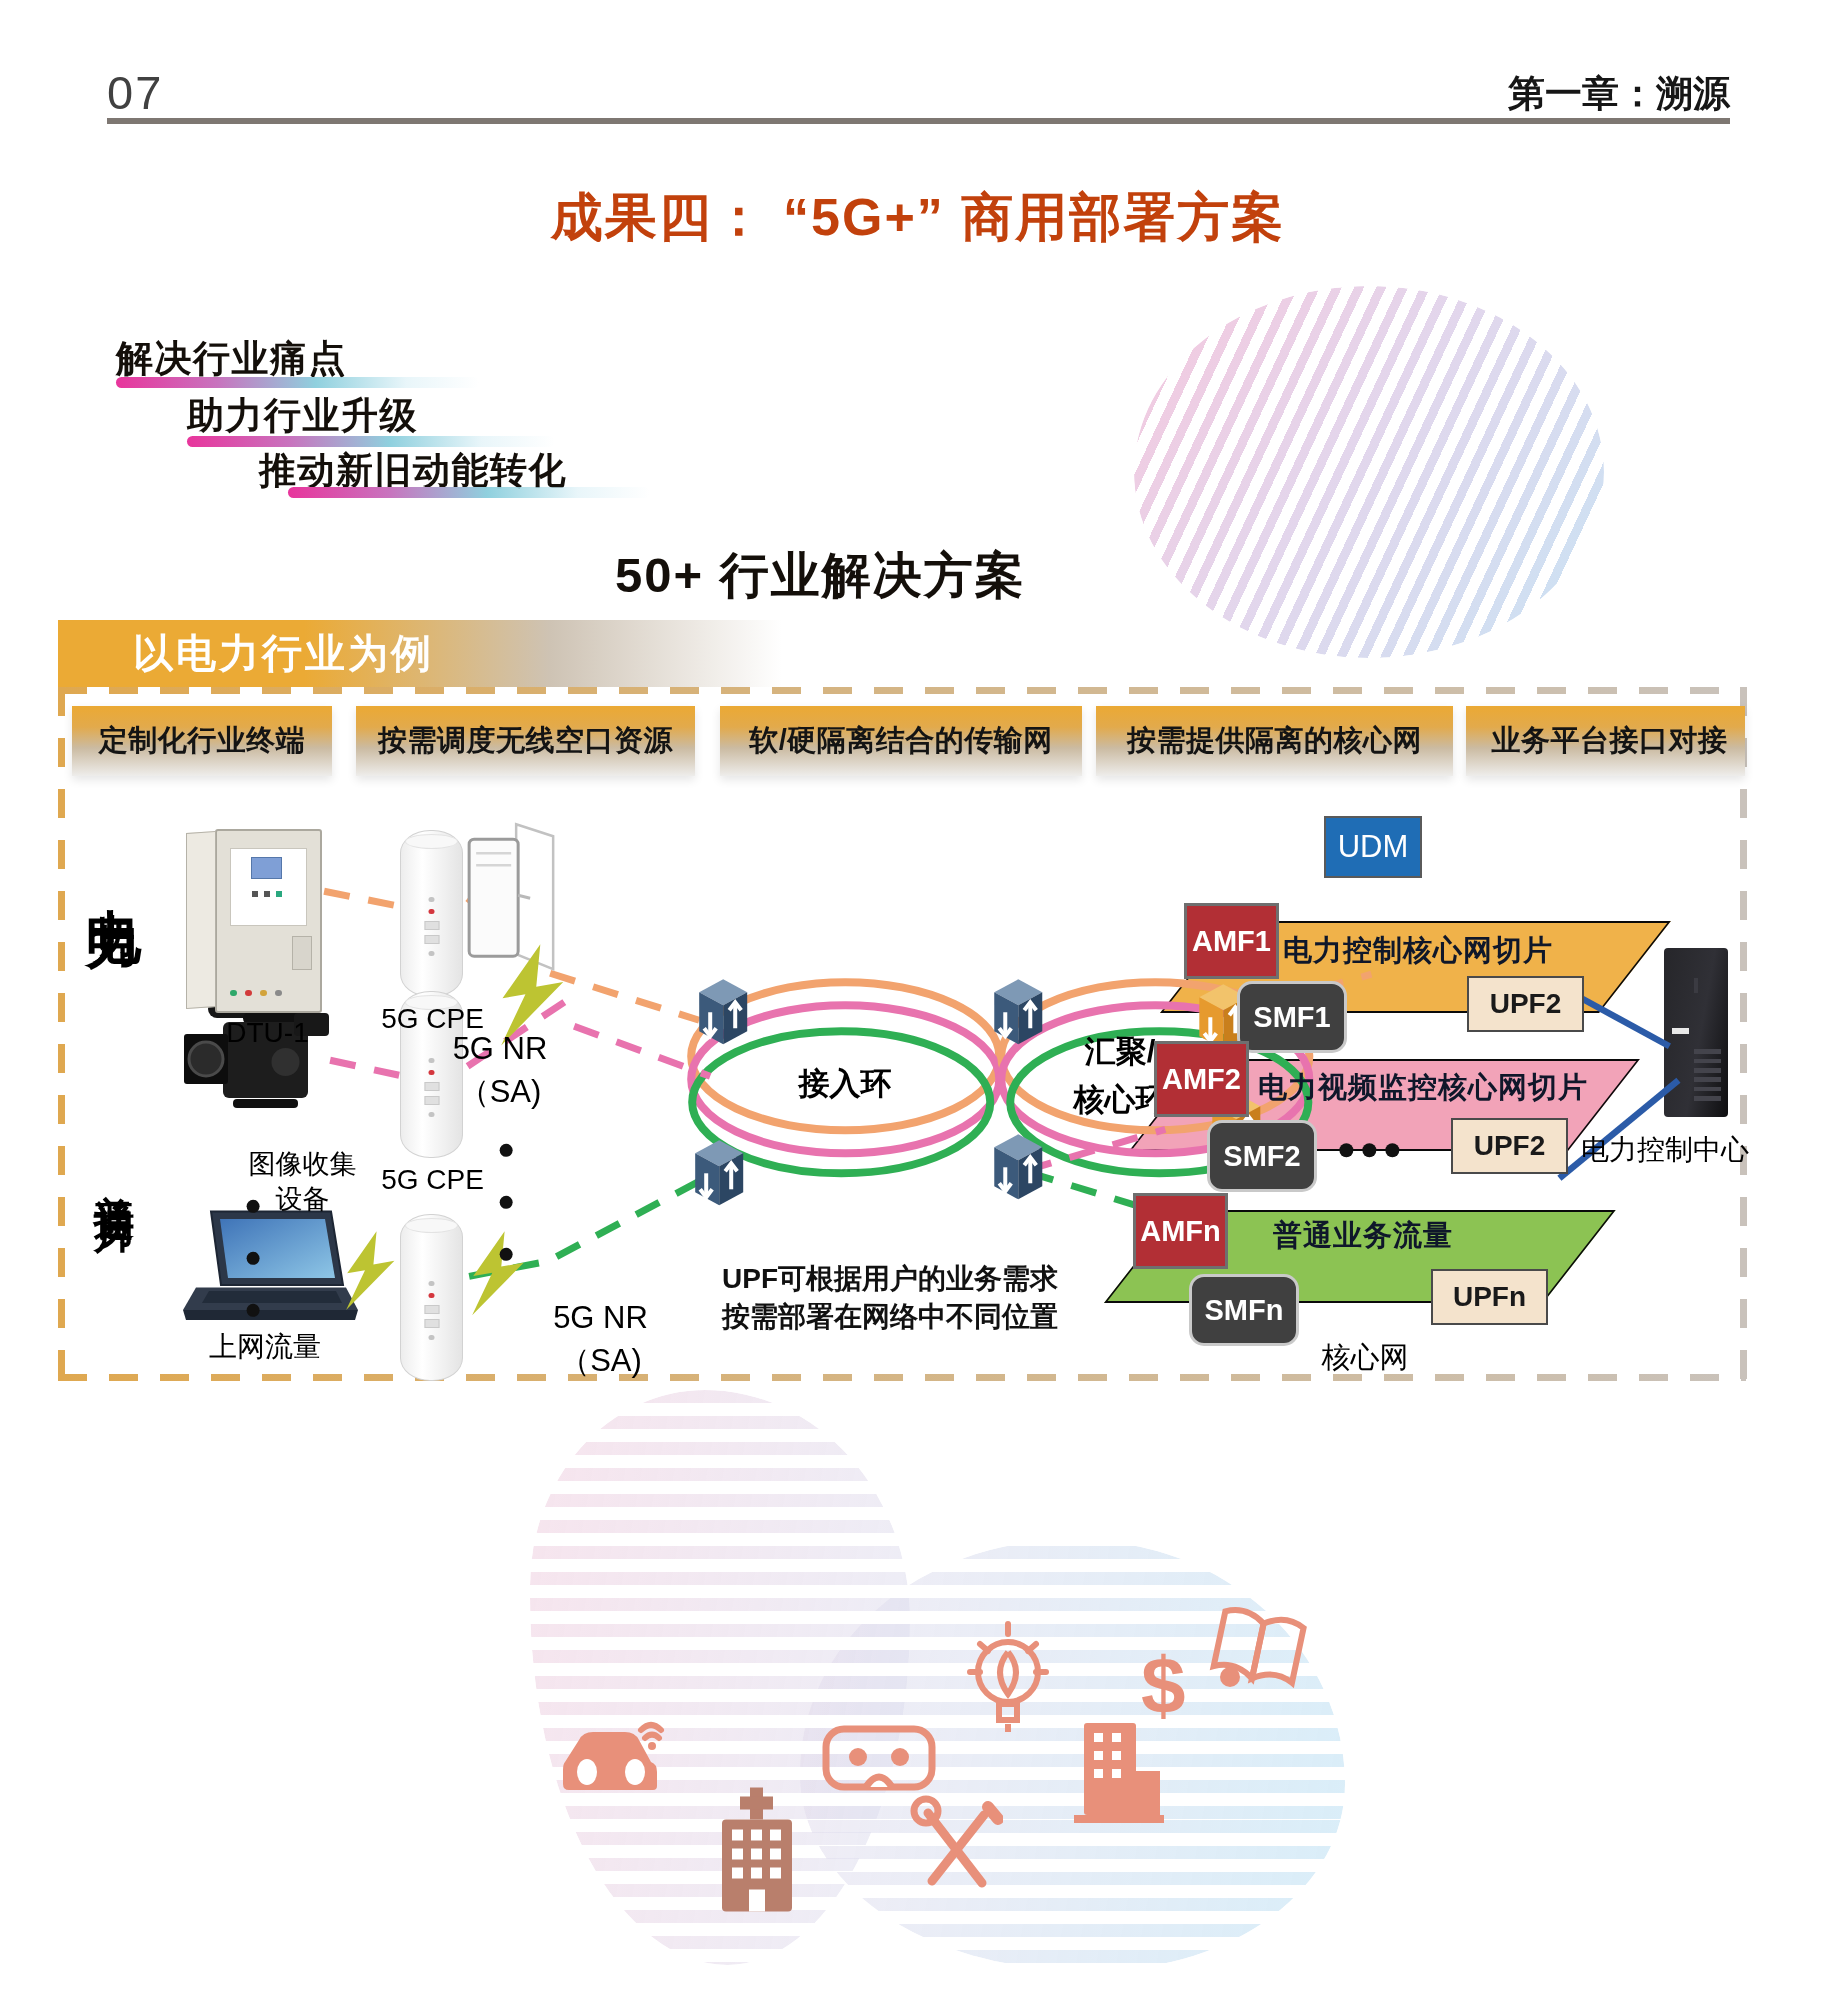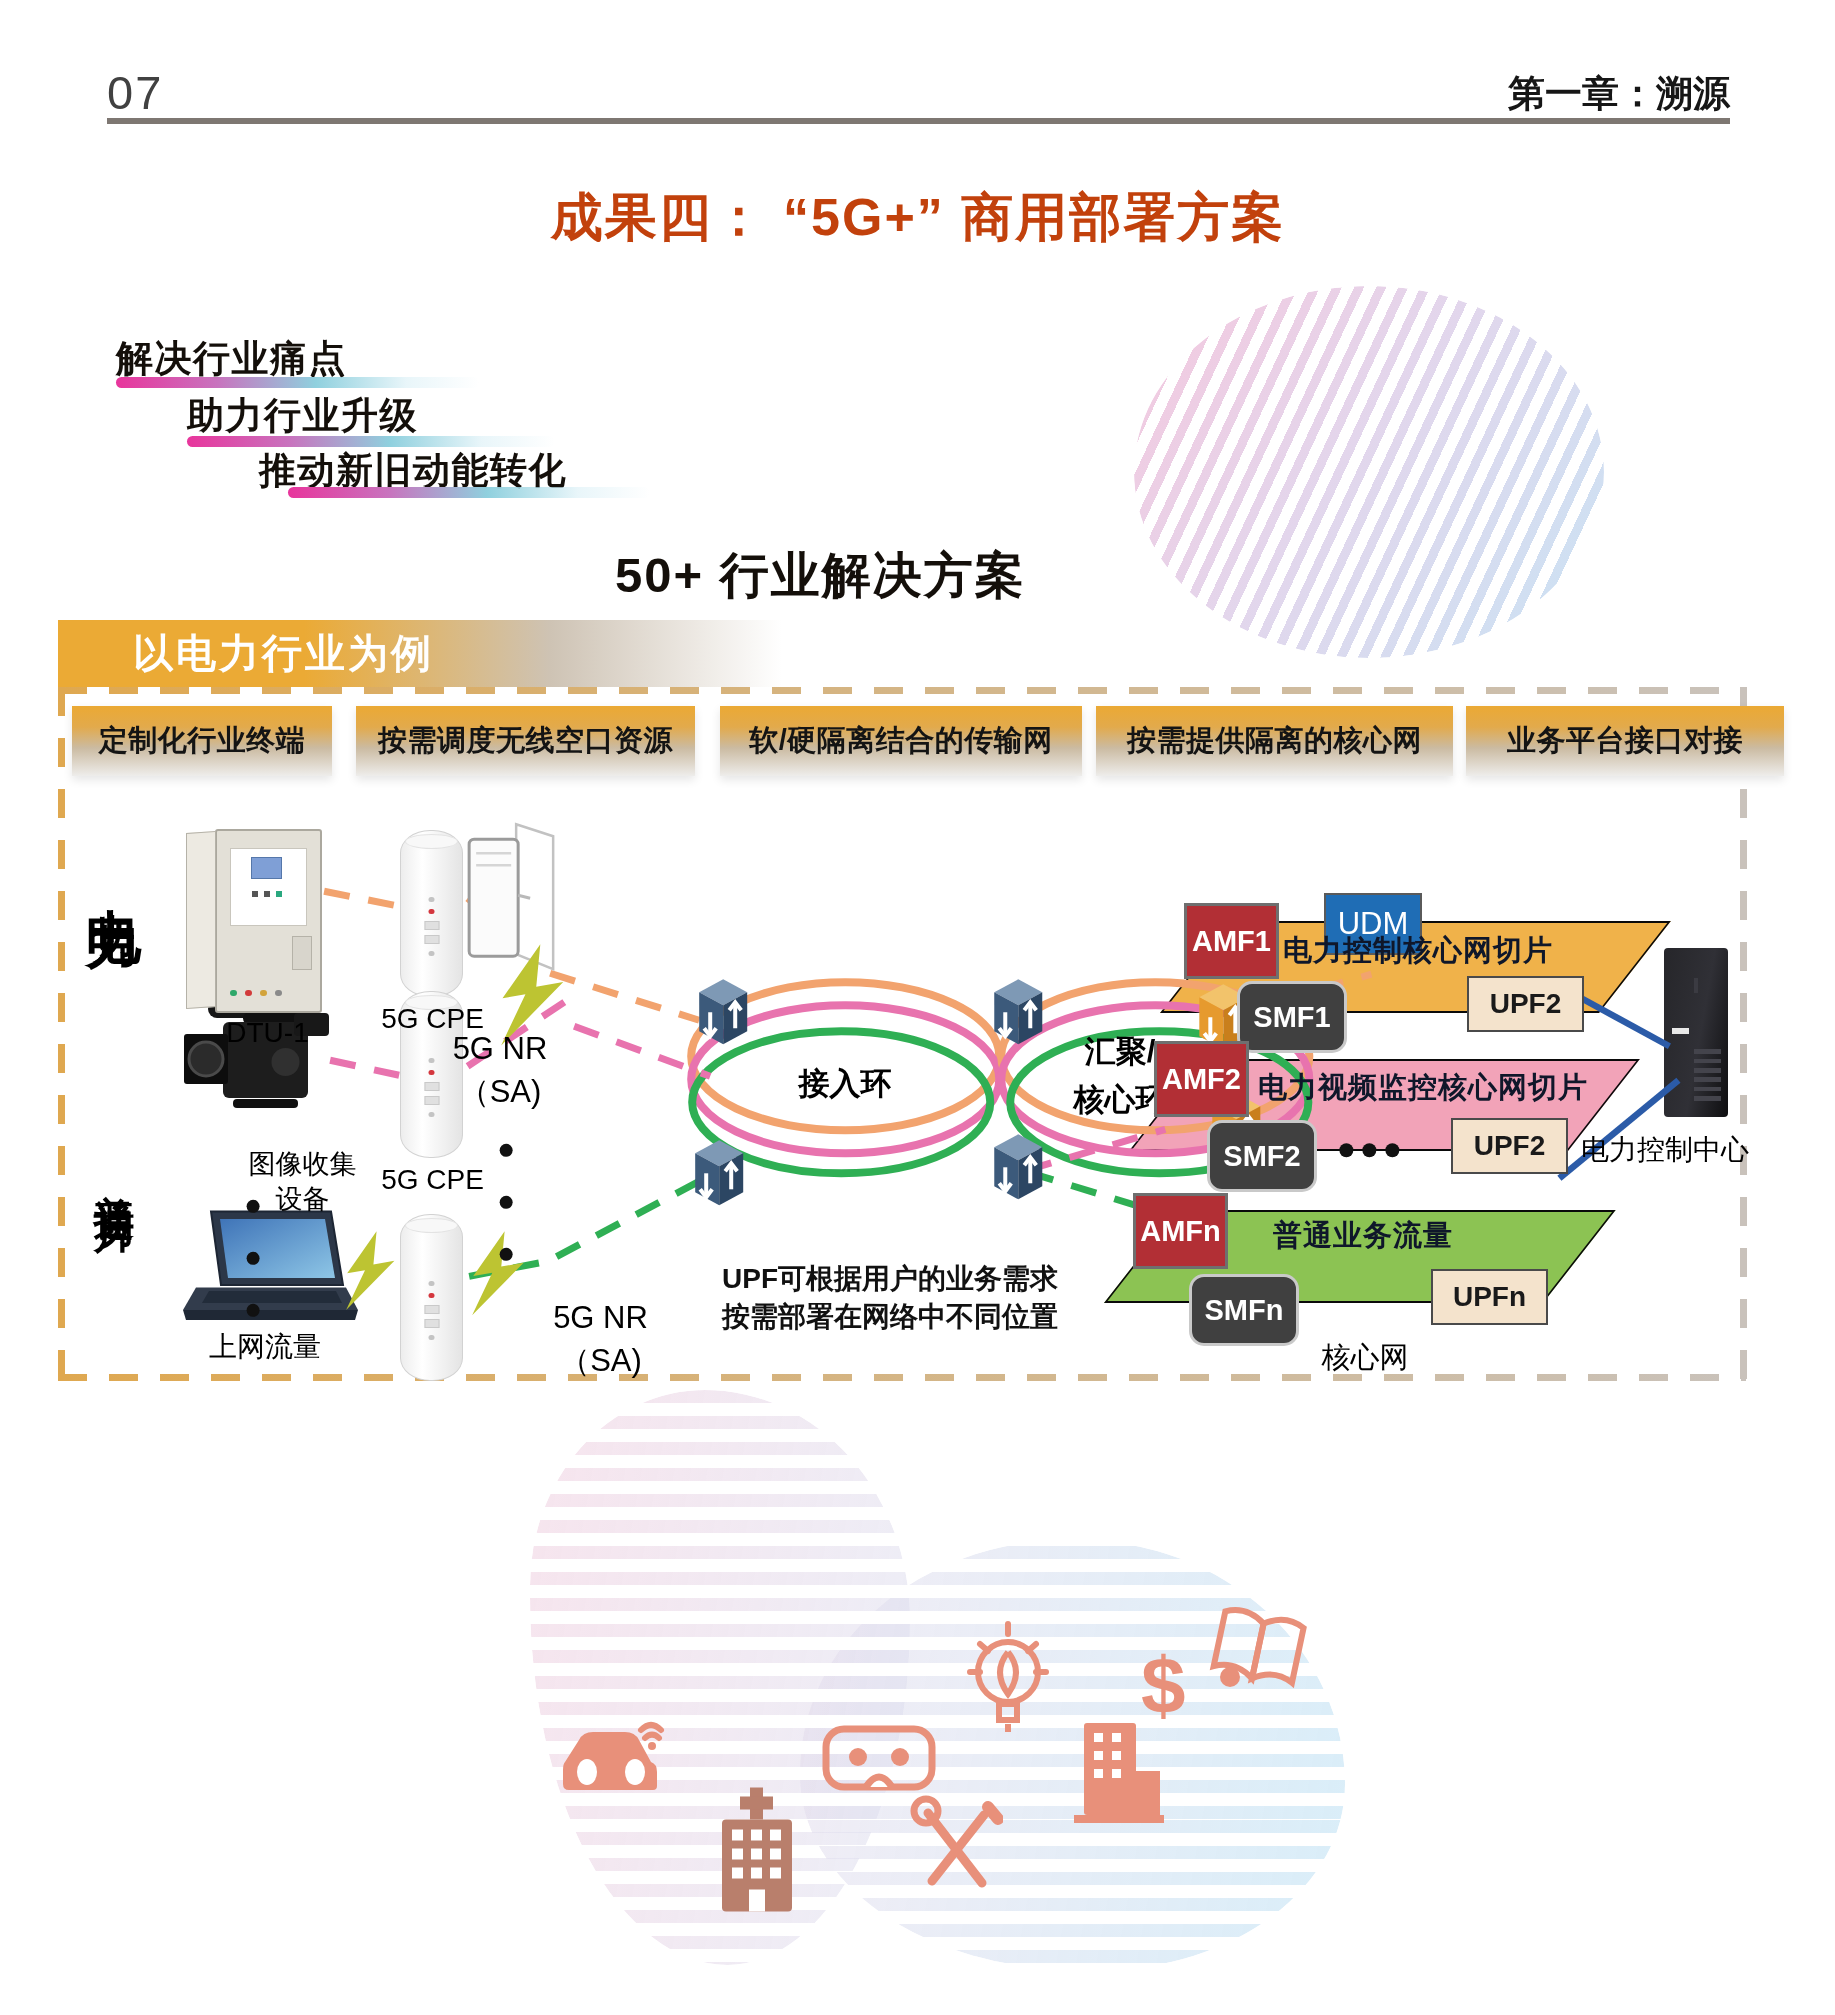"业务平台接口对接" div.abs { padding-left: none -> 8px; width: 318px -> 271px }
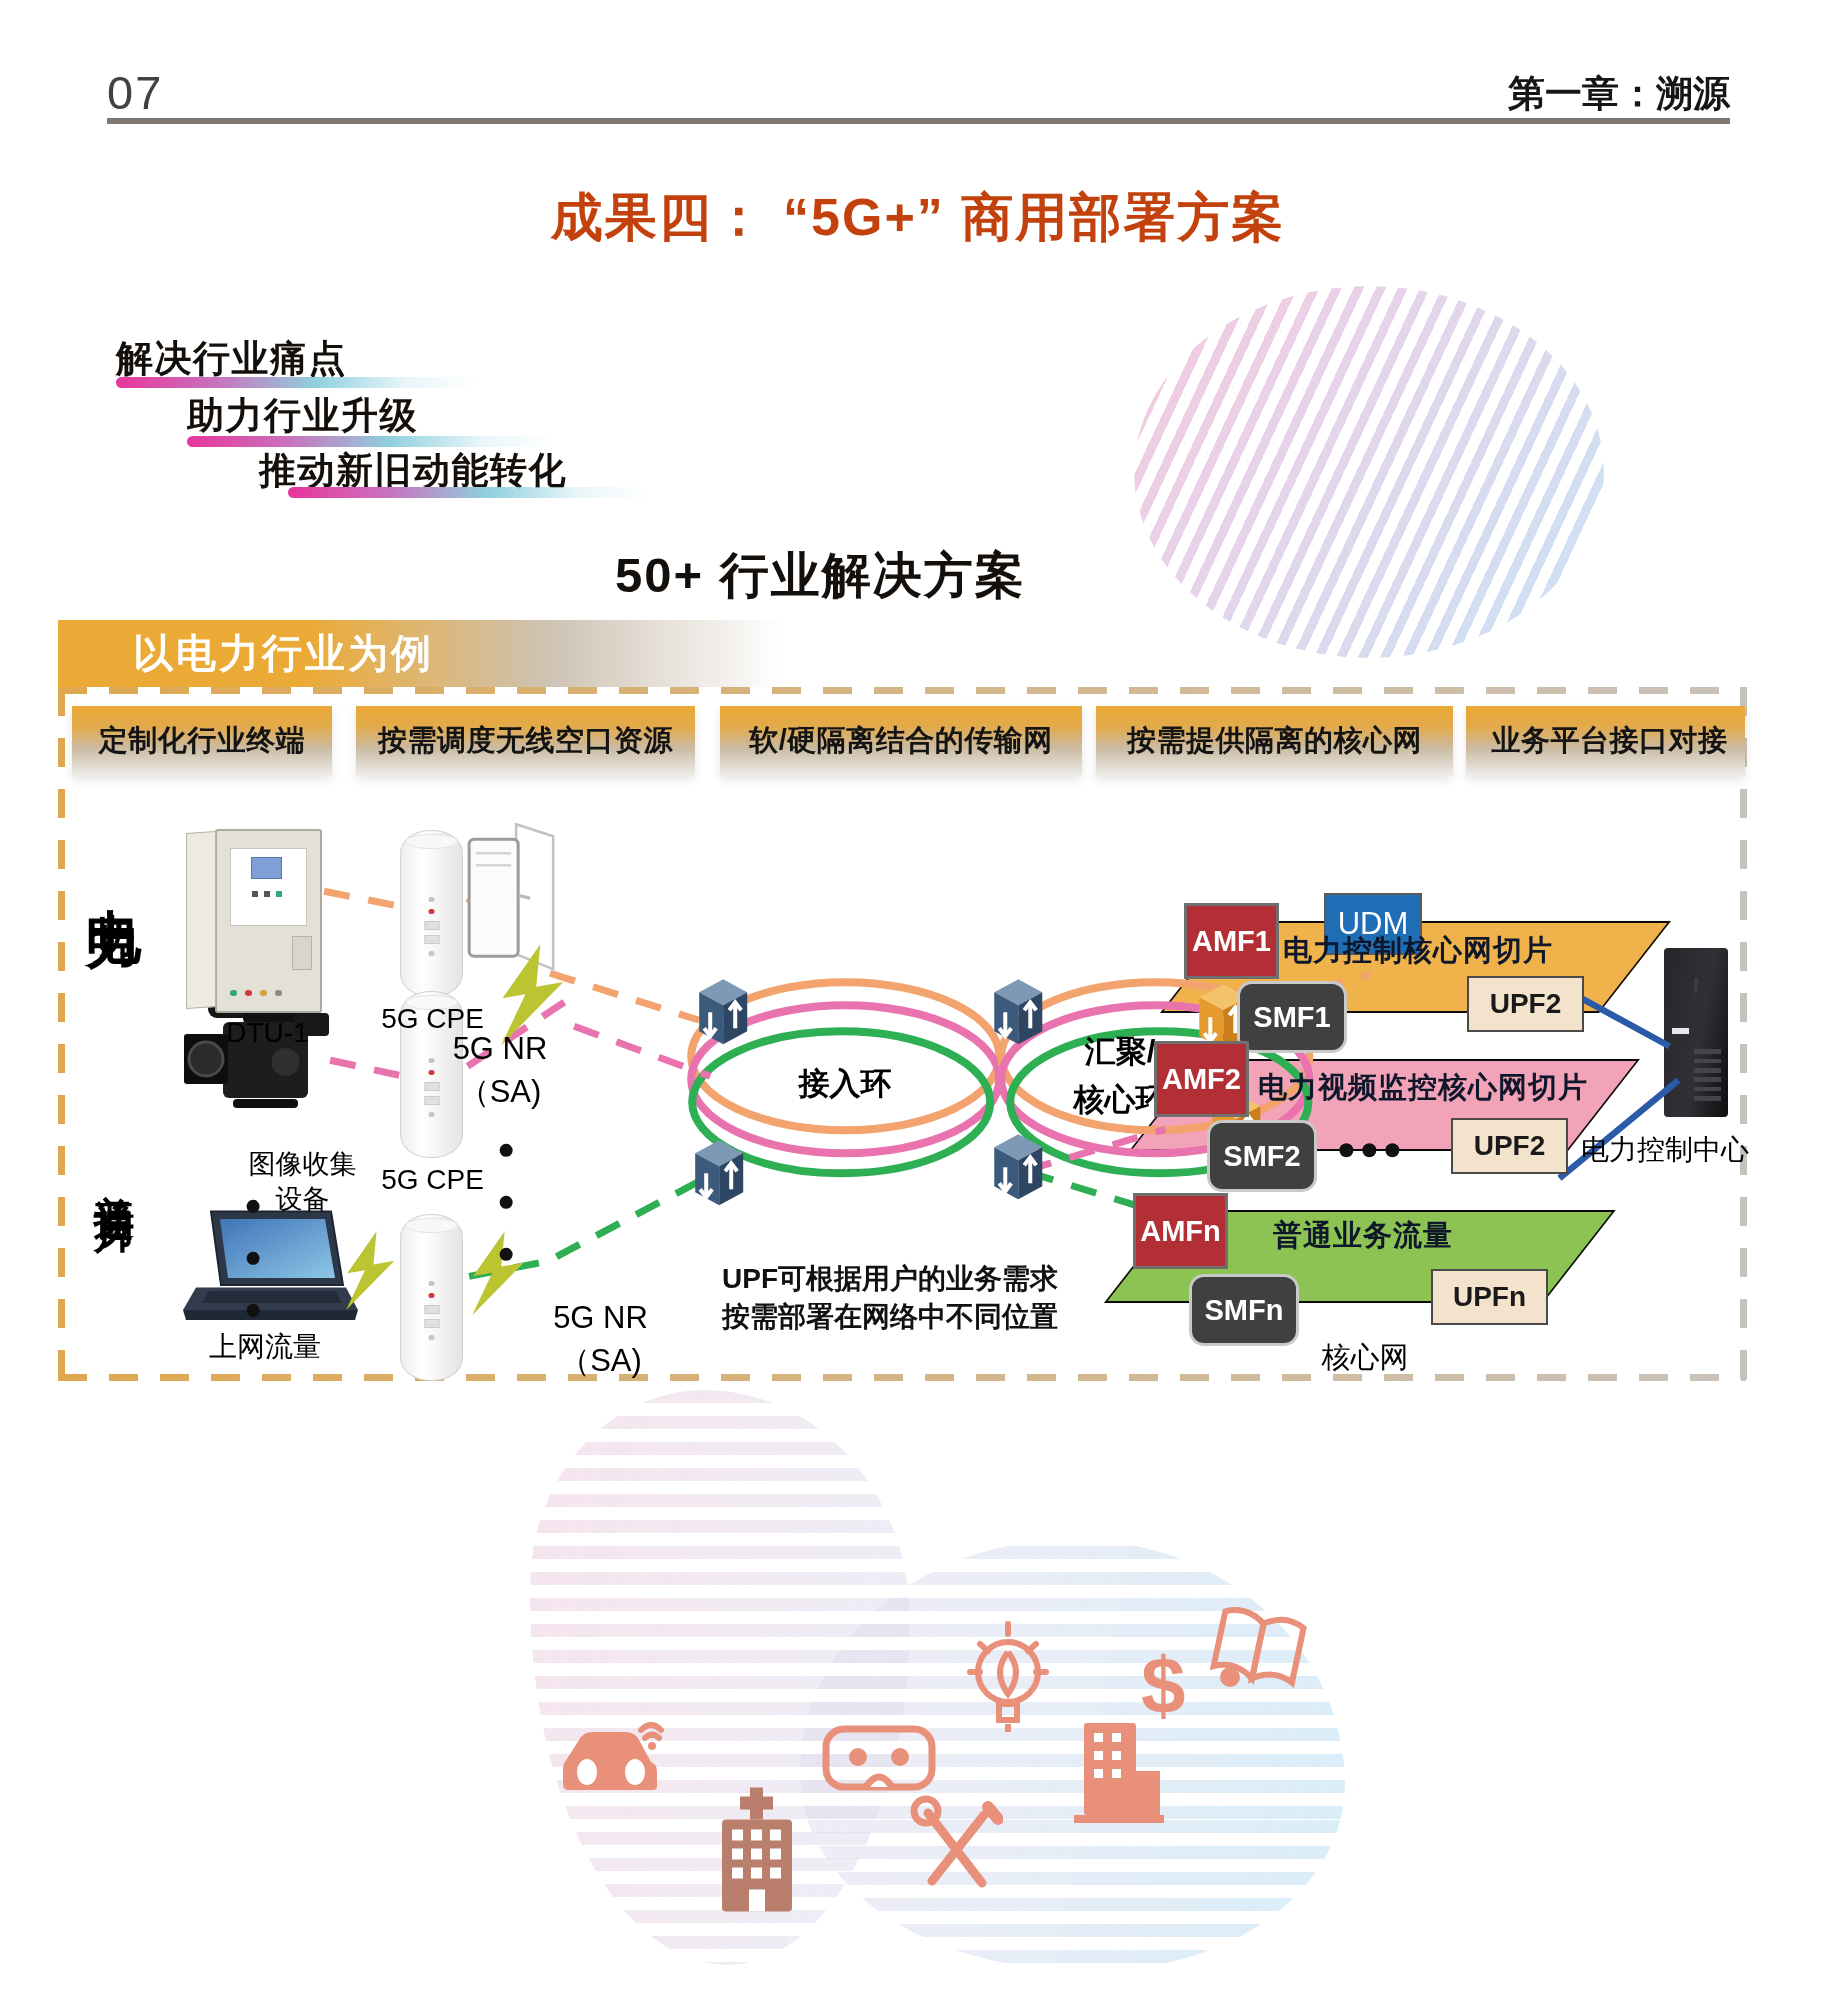"UDM" .udm { top: 893px -> 816px }
